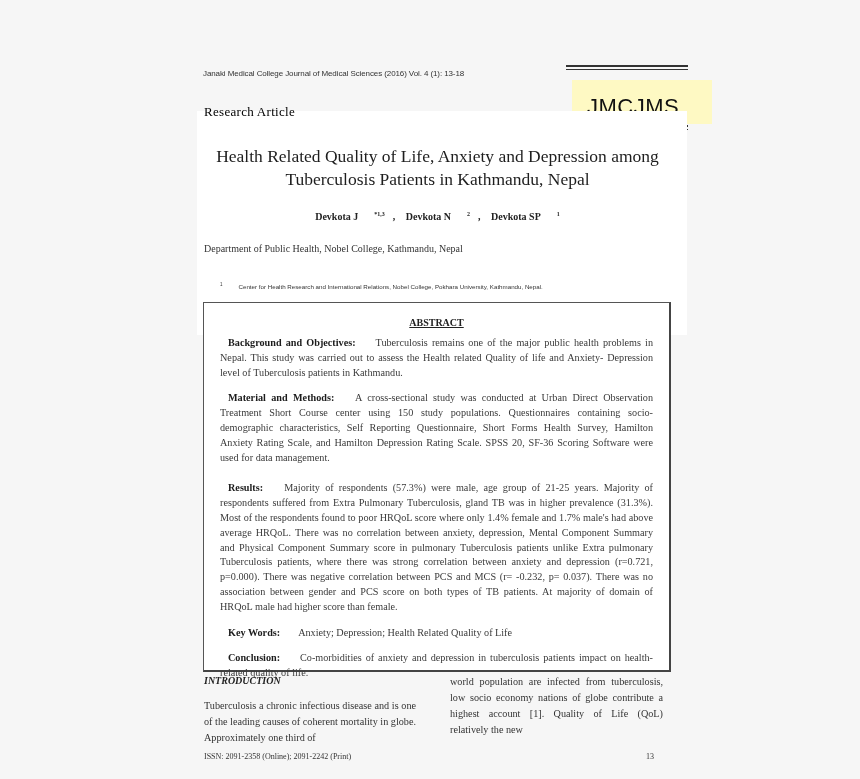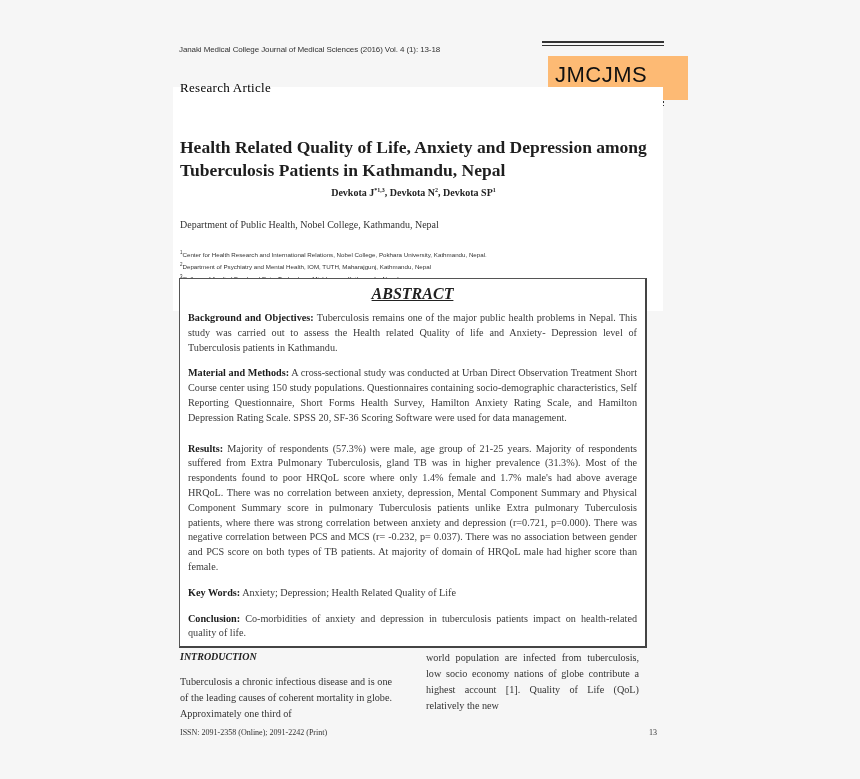"Janaki Medical College Journal of" * { margin: 0 -> 8px }
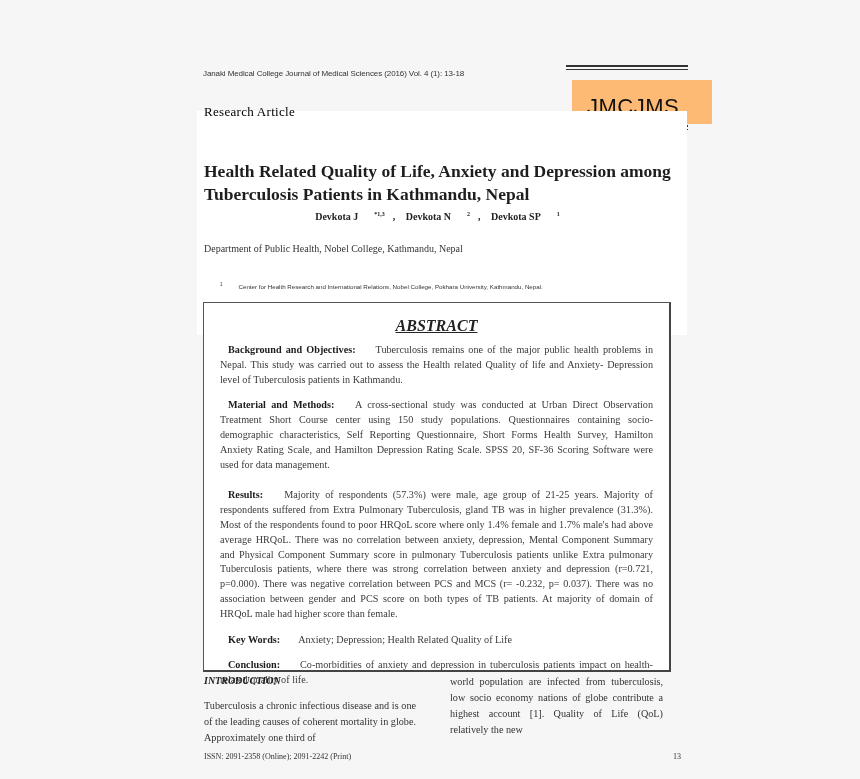"JMCJMS" .logo-box { background: #fdba74 -> #fef9c3 }
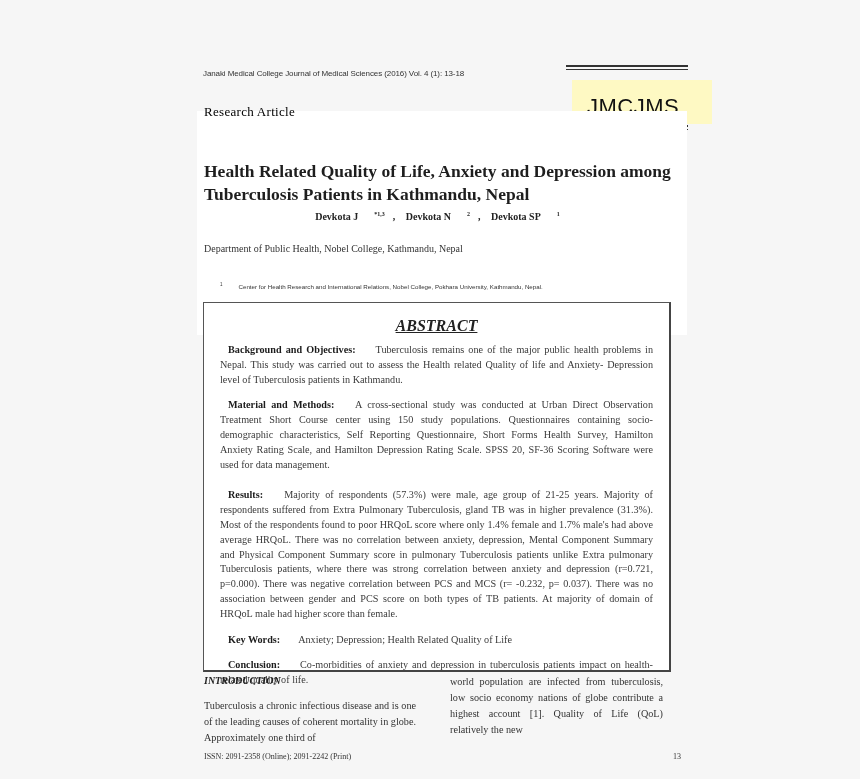"Health Related Quality of Life," .title { font-weight: bold -> normal; text-align: none -> center; top: 136px -> 121px }
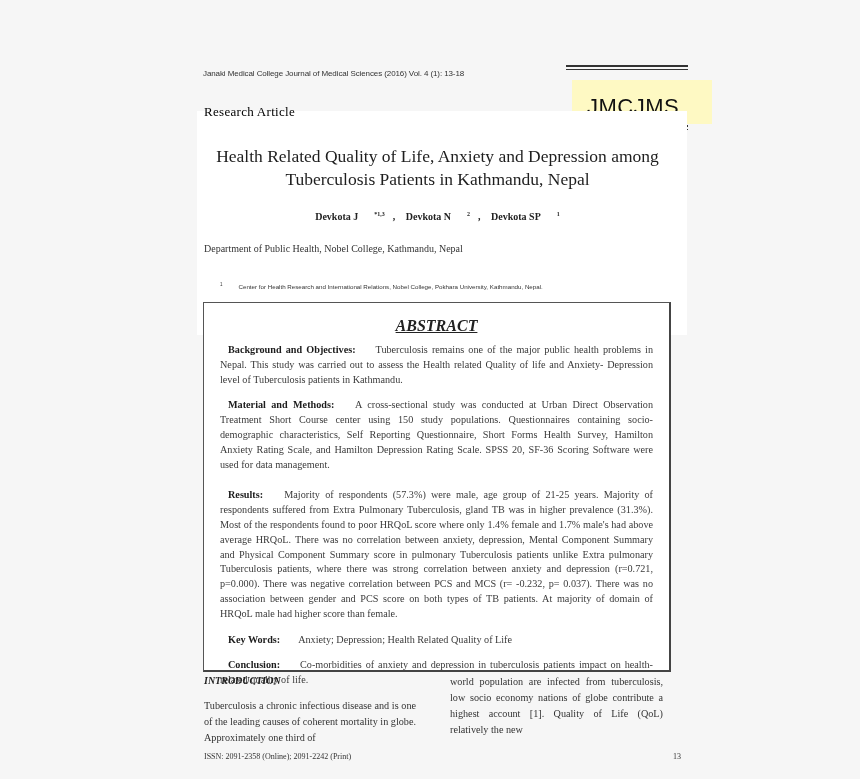"ABSTRACT" .abstract-heading { font-size: 16px -> 10px; font-style: italic -> none }
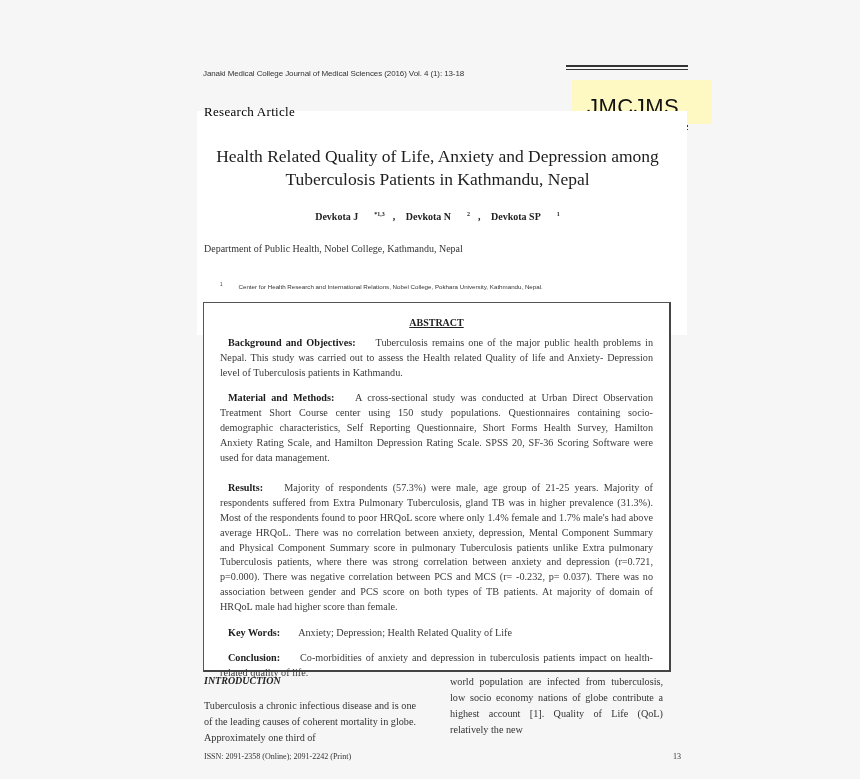"13" .footer-page { left: 649px -> 622px }
